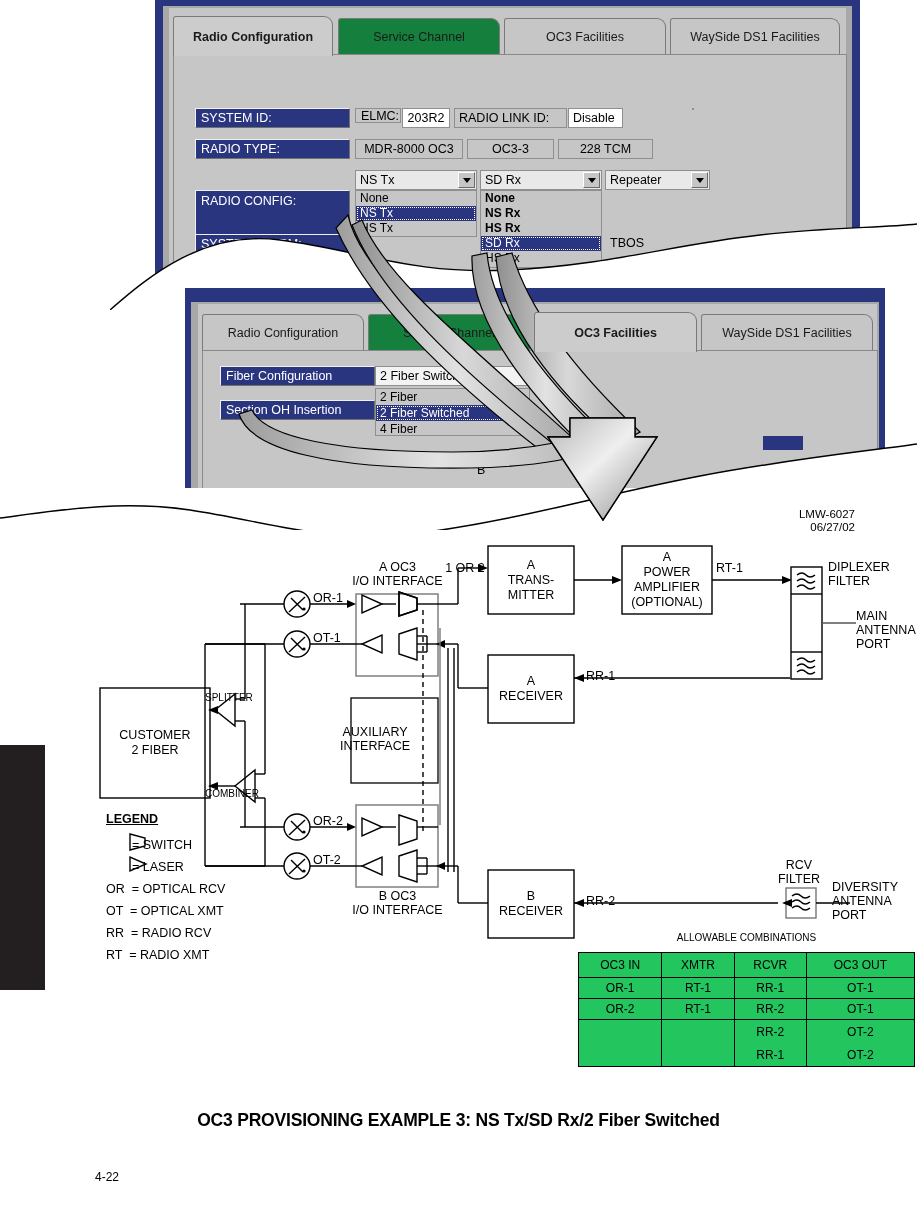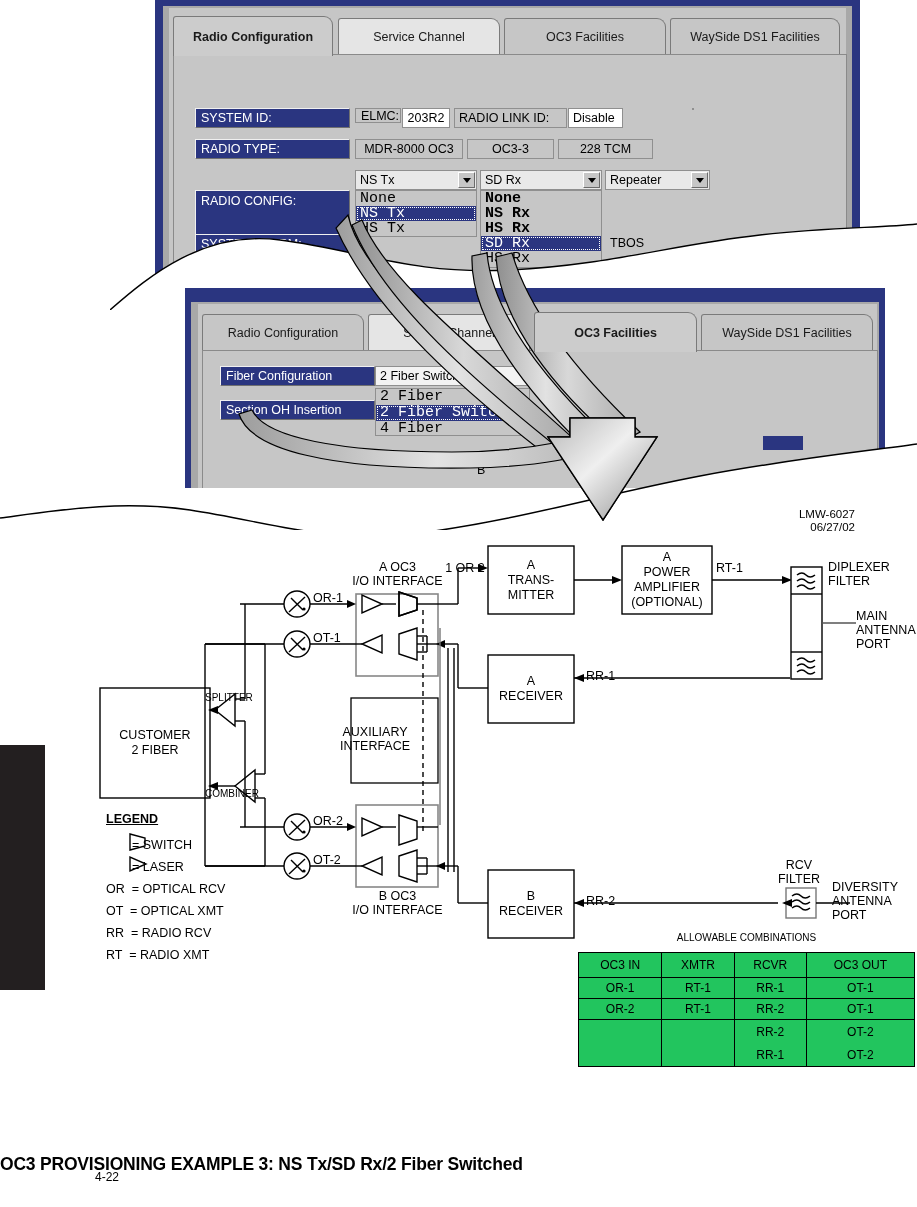"Service Channel" .tab.white { background: #e5e5e5 -> #15803d }
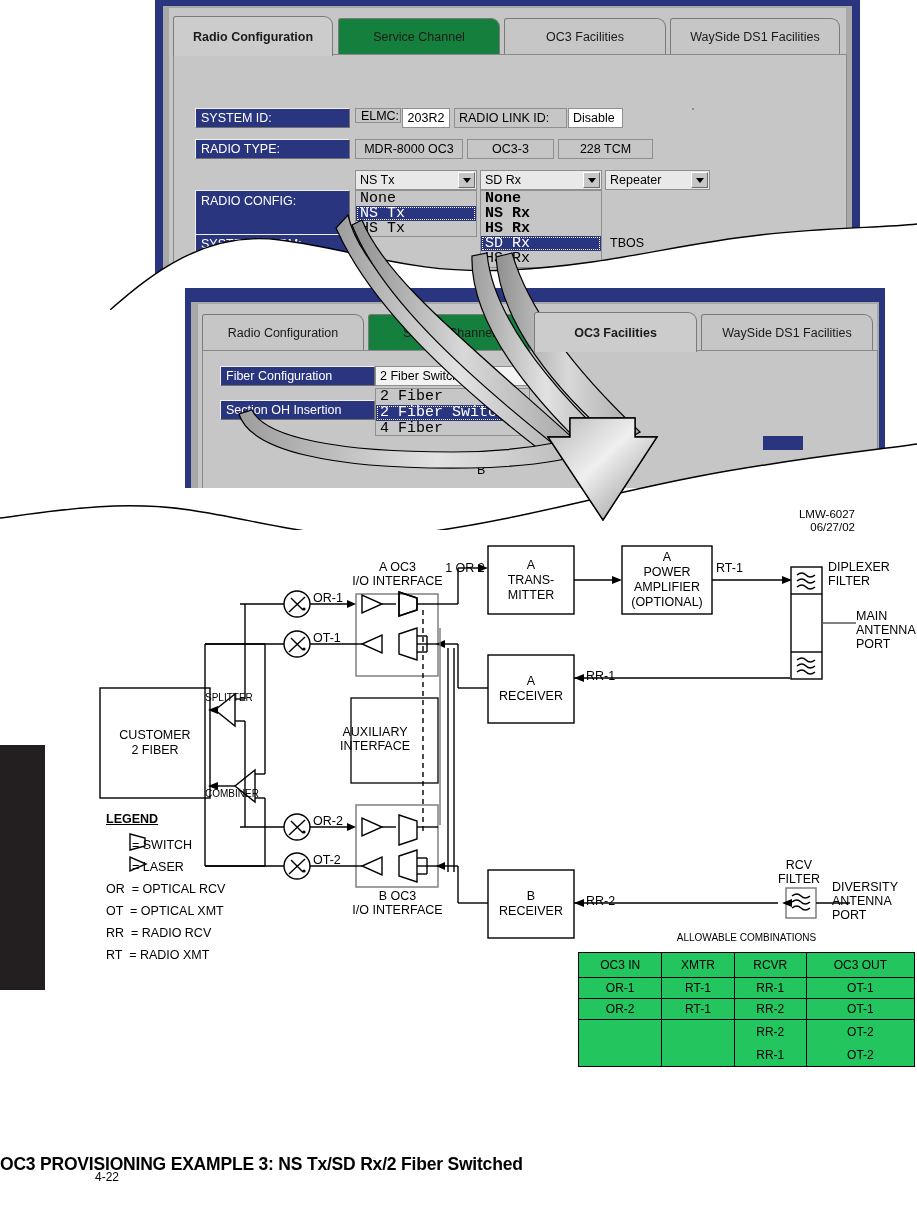"None" .droplist .opt { font-family: Liberation Mono, monospace -> none; font-size: 15px -> 12px }
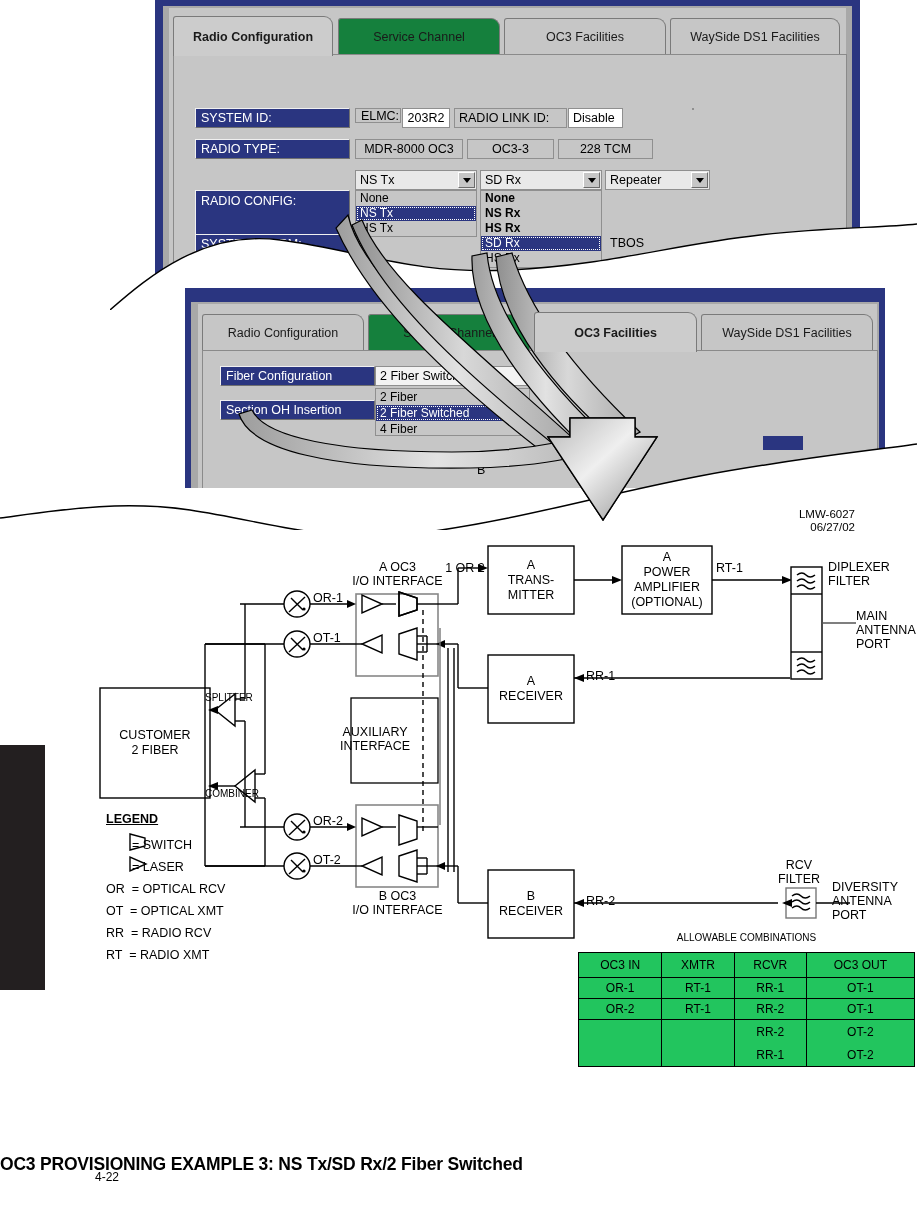"OC3 PROVISIONING EXAMPLE 3: NS" #caption { text-align: left -> center; top: 1154px -> 1110px }
